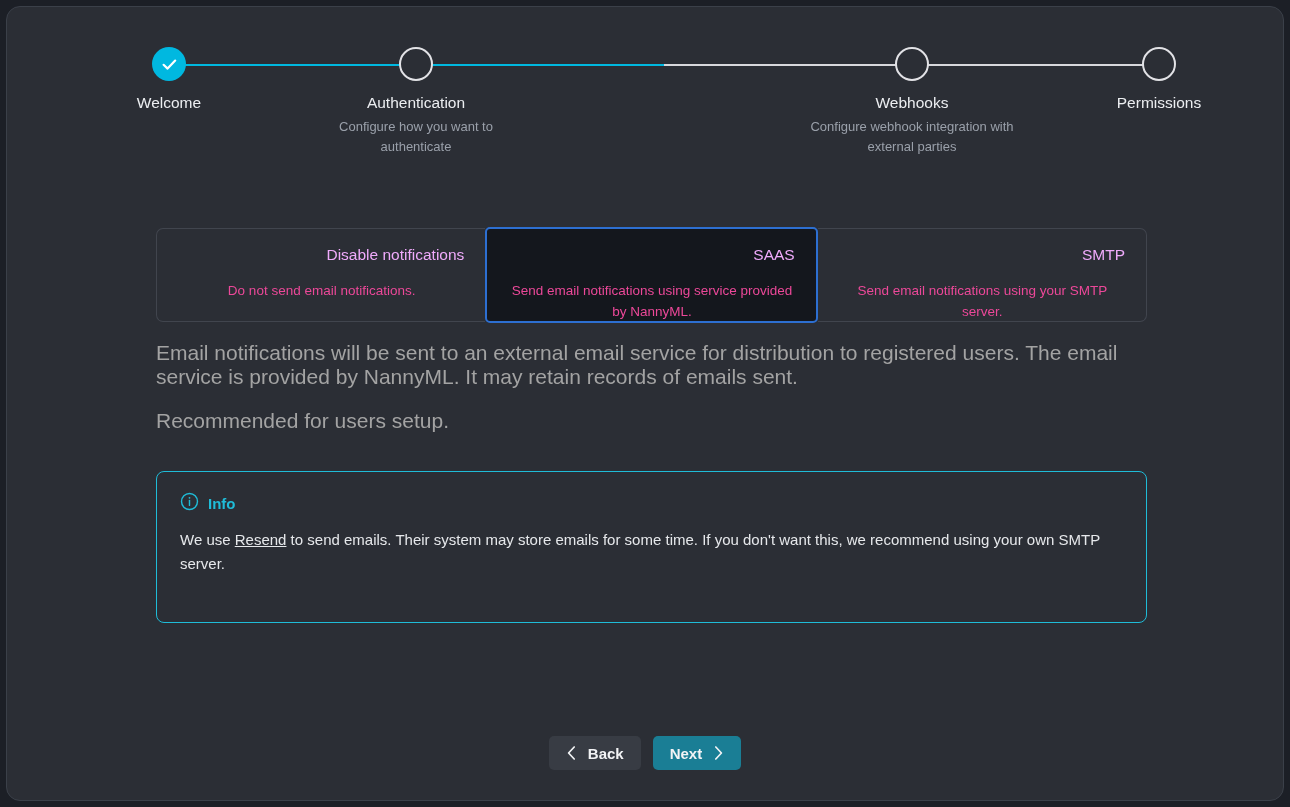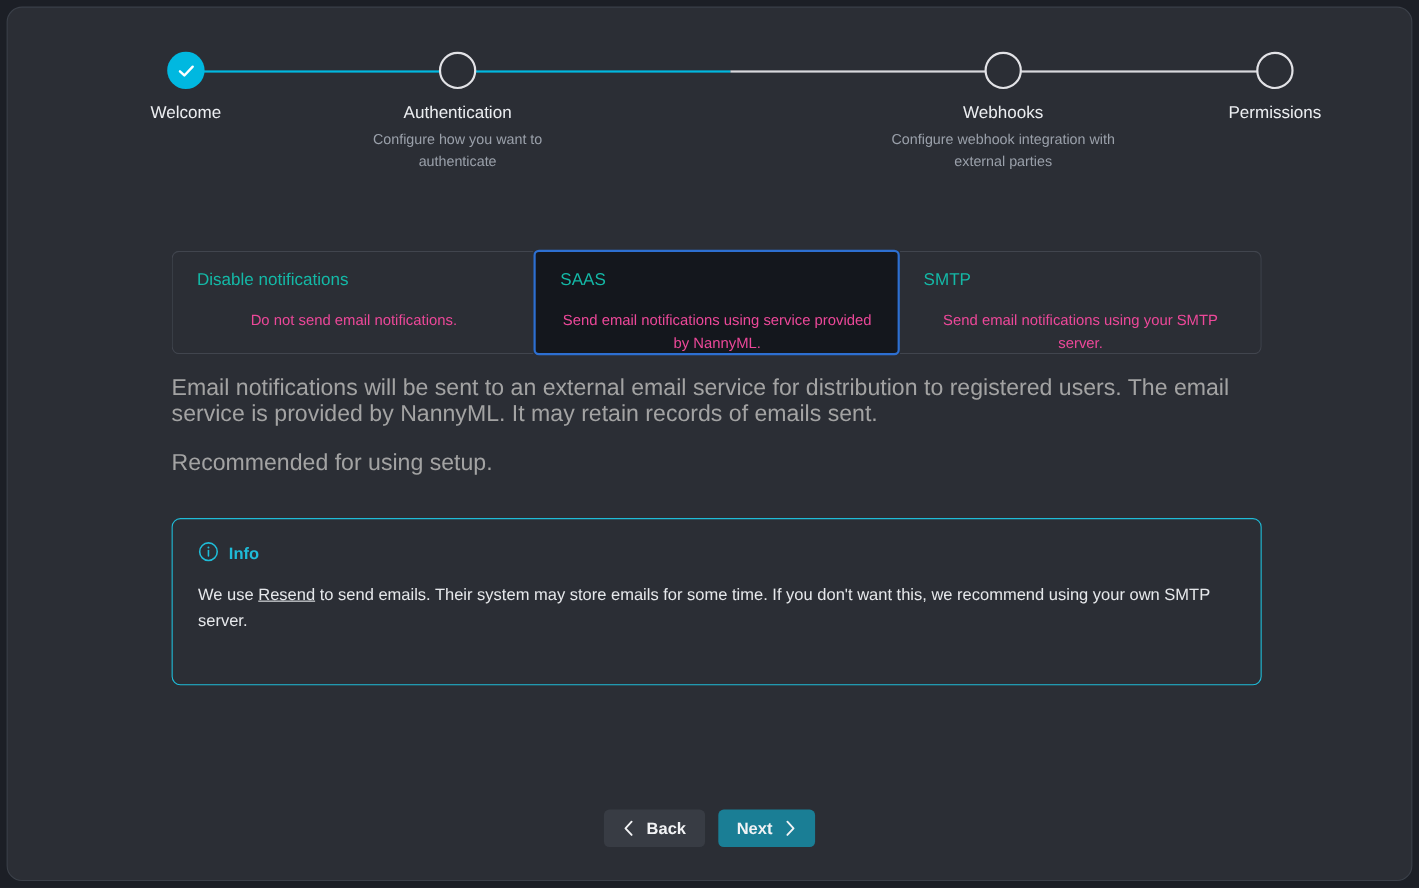"Disable notifications" .option-title { color: #14b8a6 -> #f0abfc; text-align: none -> right }
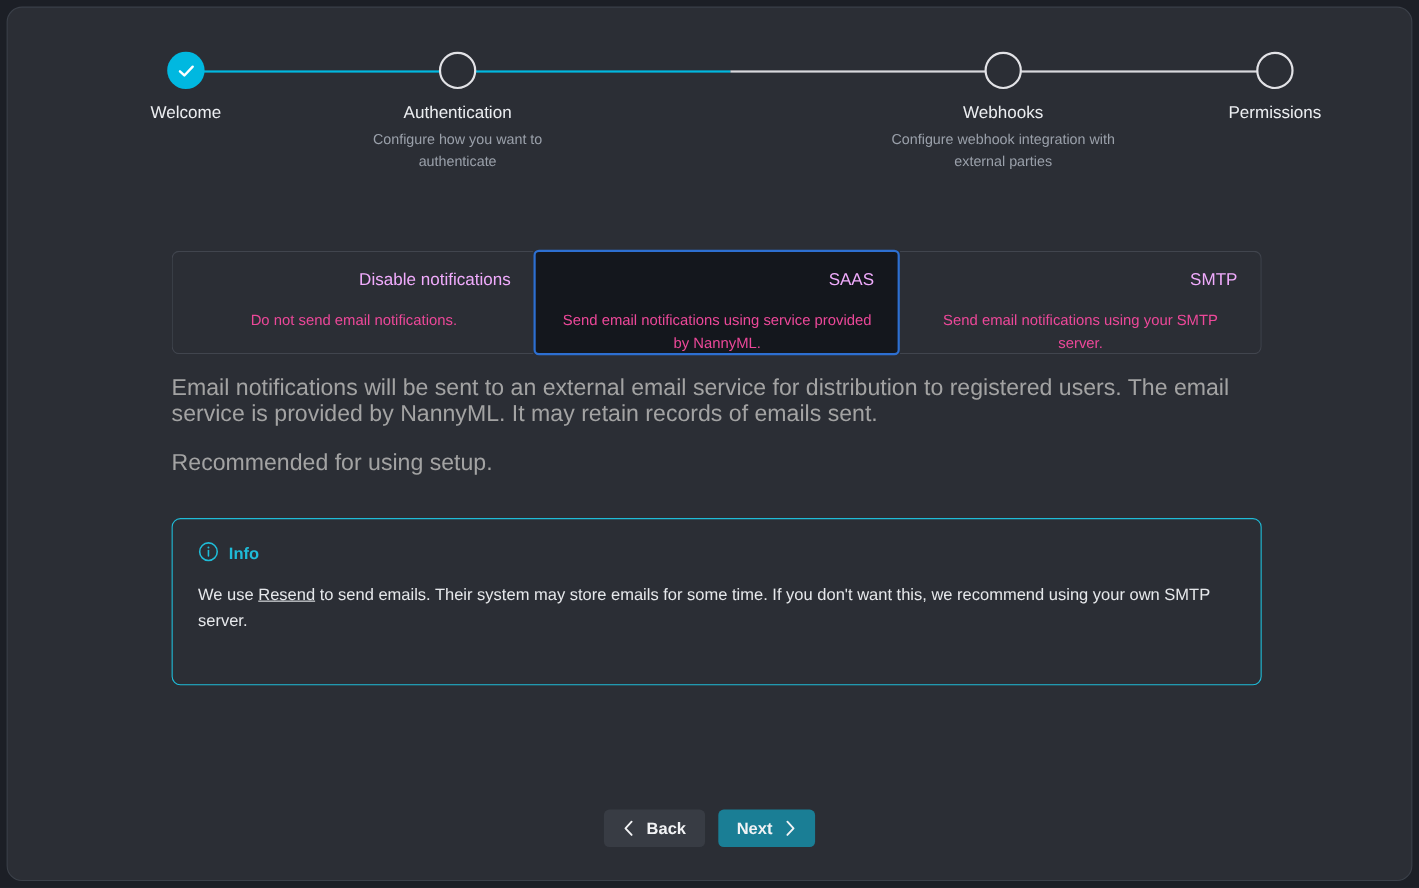"Recommended for using setup." p.spaced { text: using -> users }
